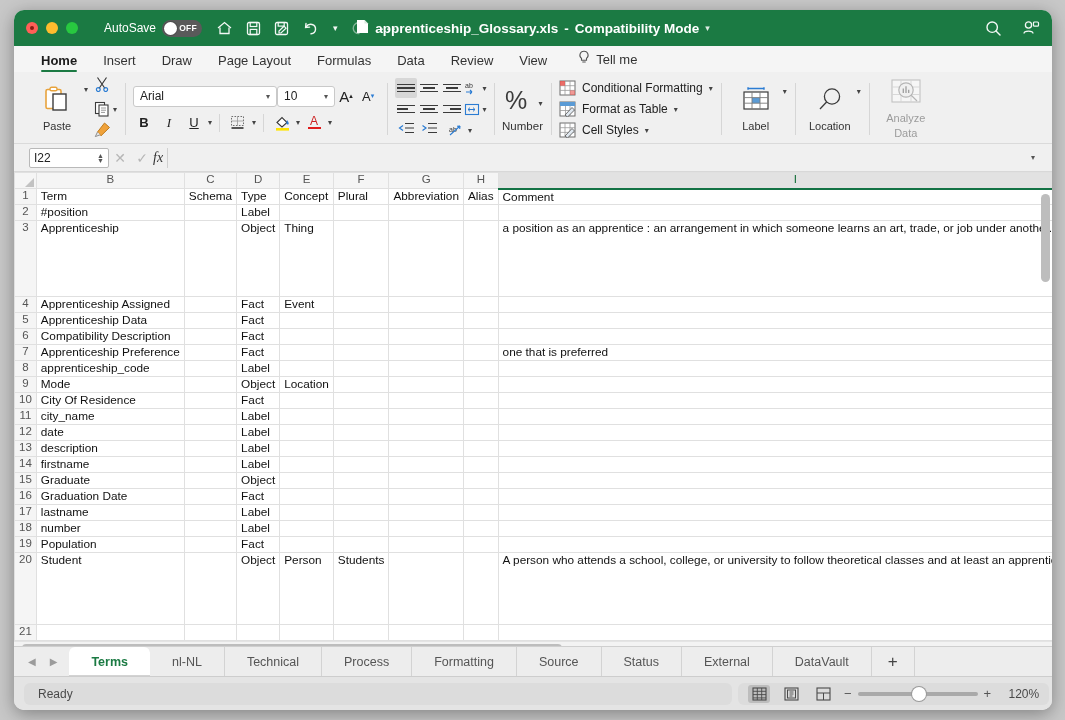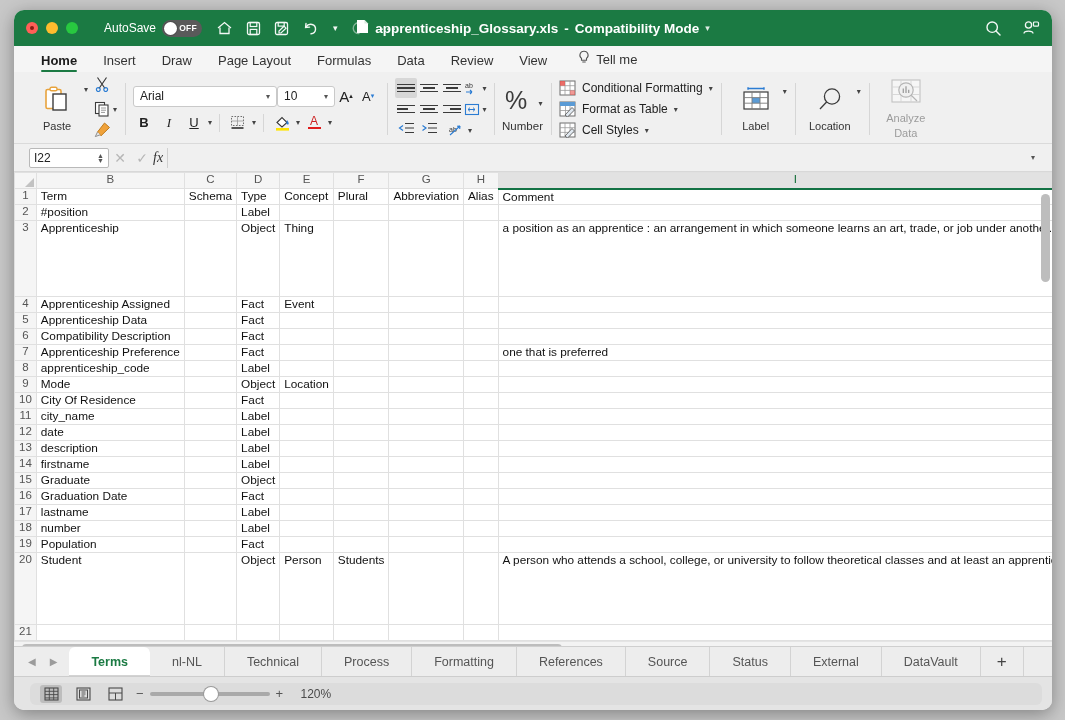"References" div.stab { html: <div>References</div> -> none }
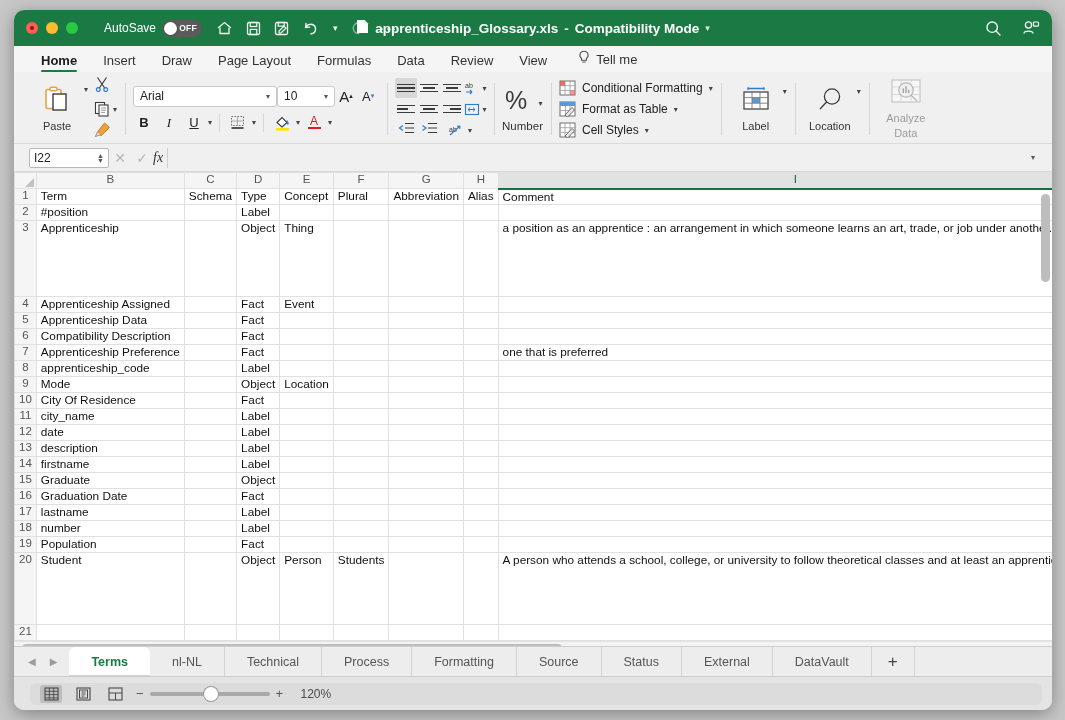"Ready" div.status-left { html: none -> <div> <span>Ready</span> </div> }
